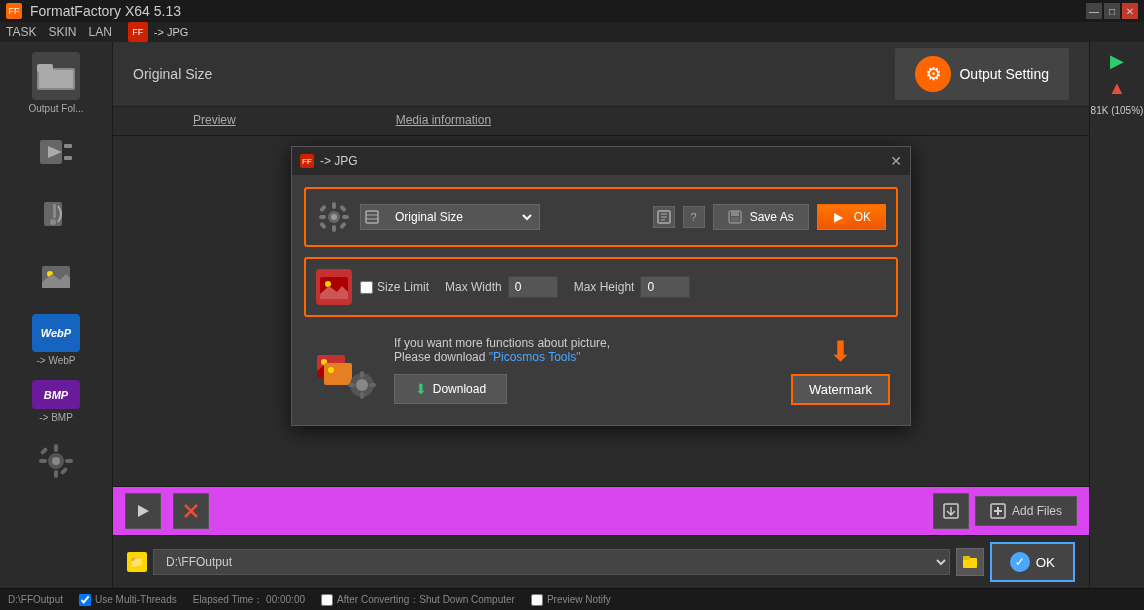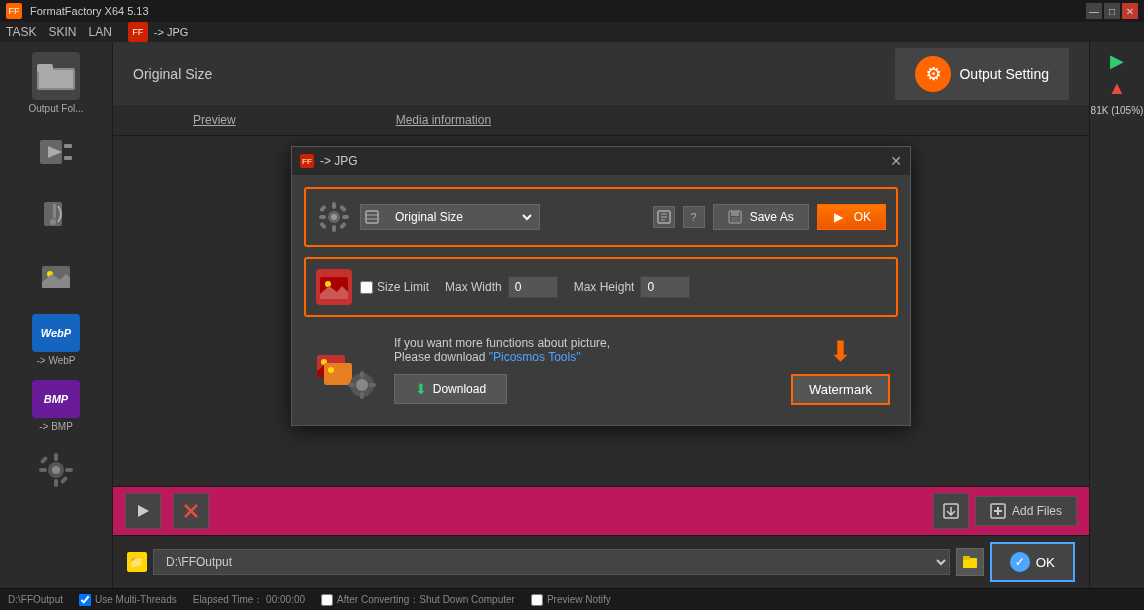"FormatFactory X64 5.13" .title-bar-text { font-size: 11px -> 14px }
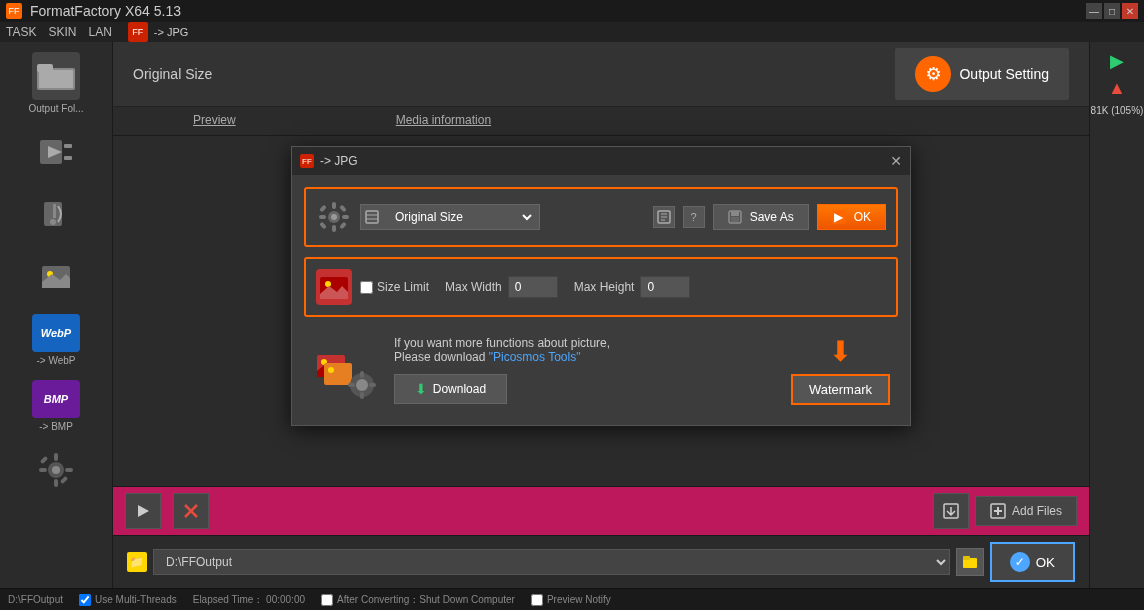"BMP" div.sidebar-icon { height: 38px -> 29px }
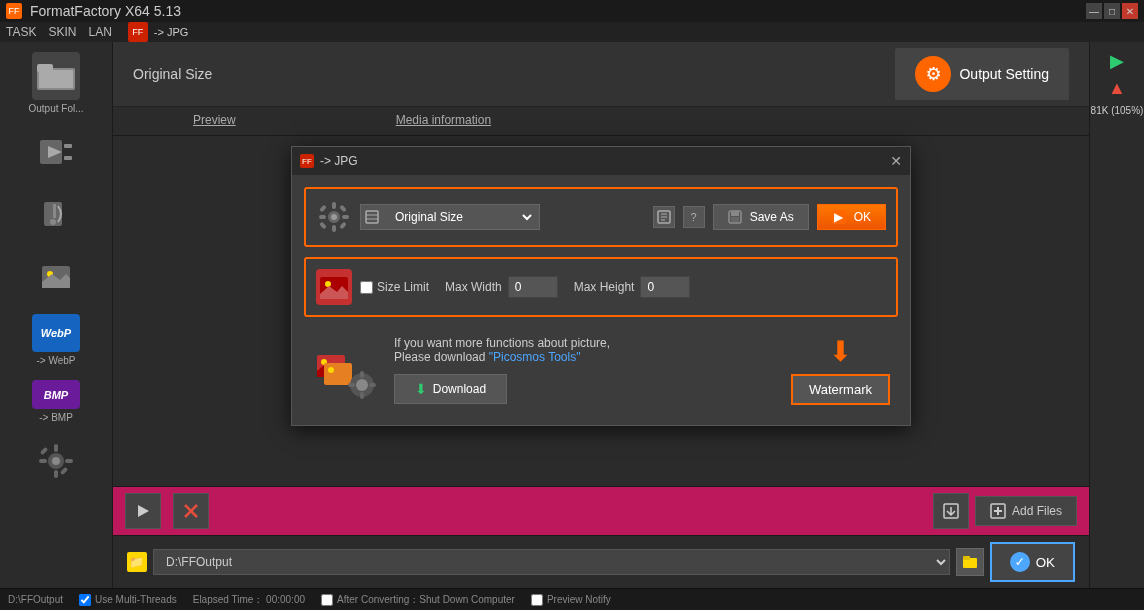"Add Files" div { background: #be185d -> #d946ef }
